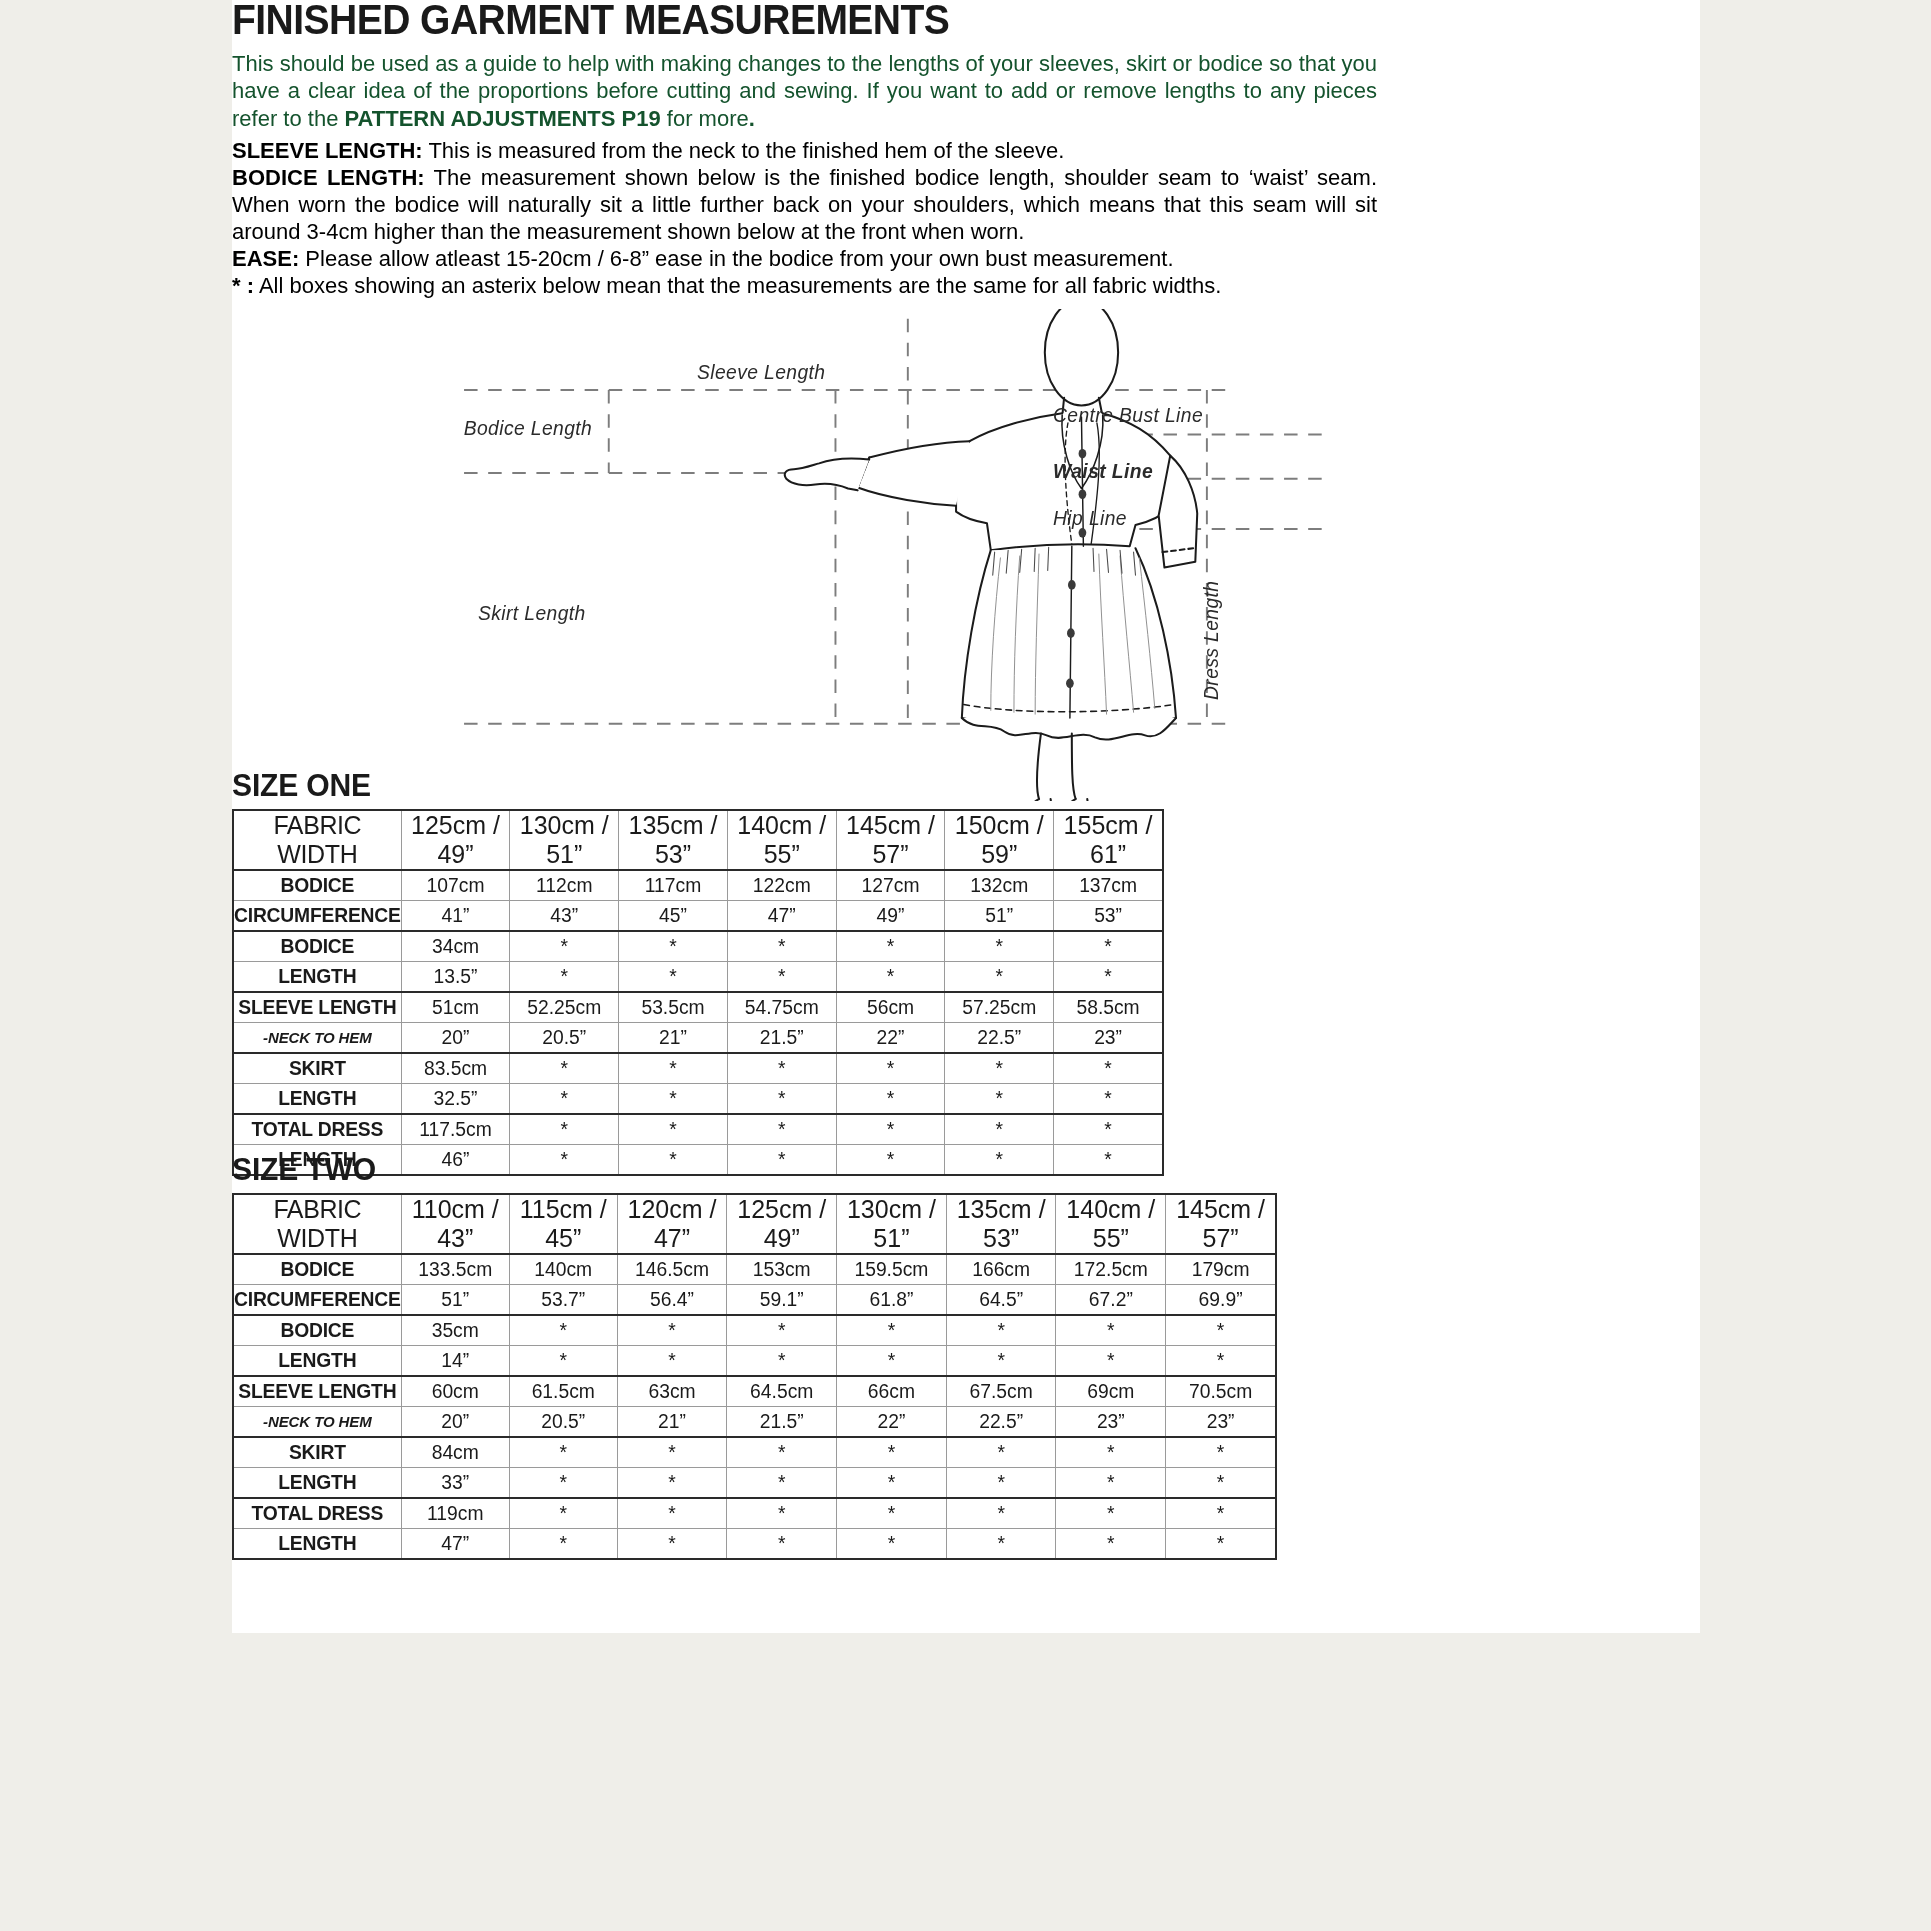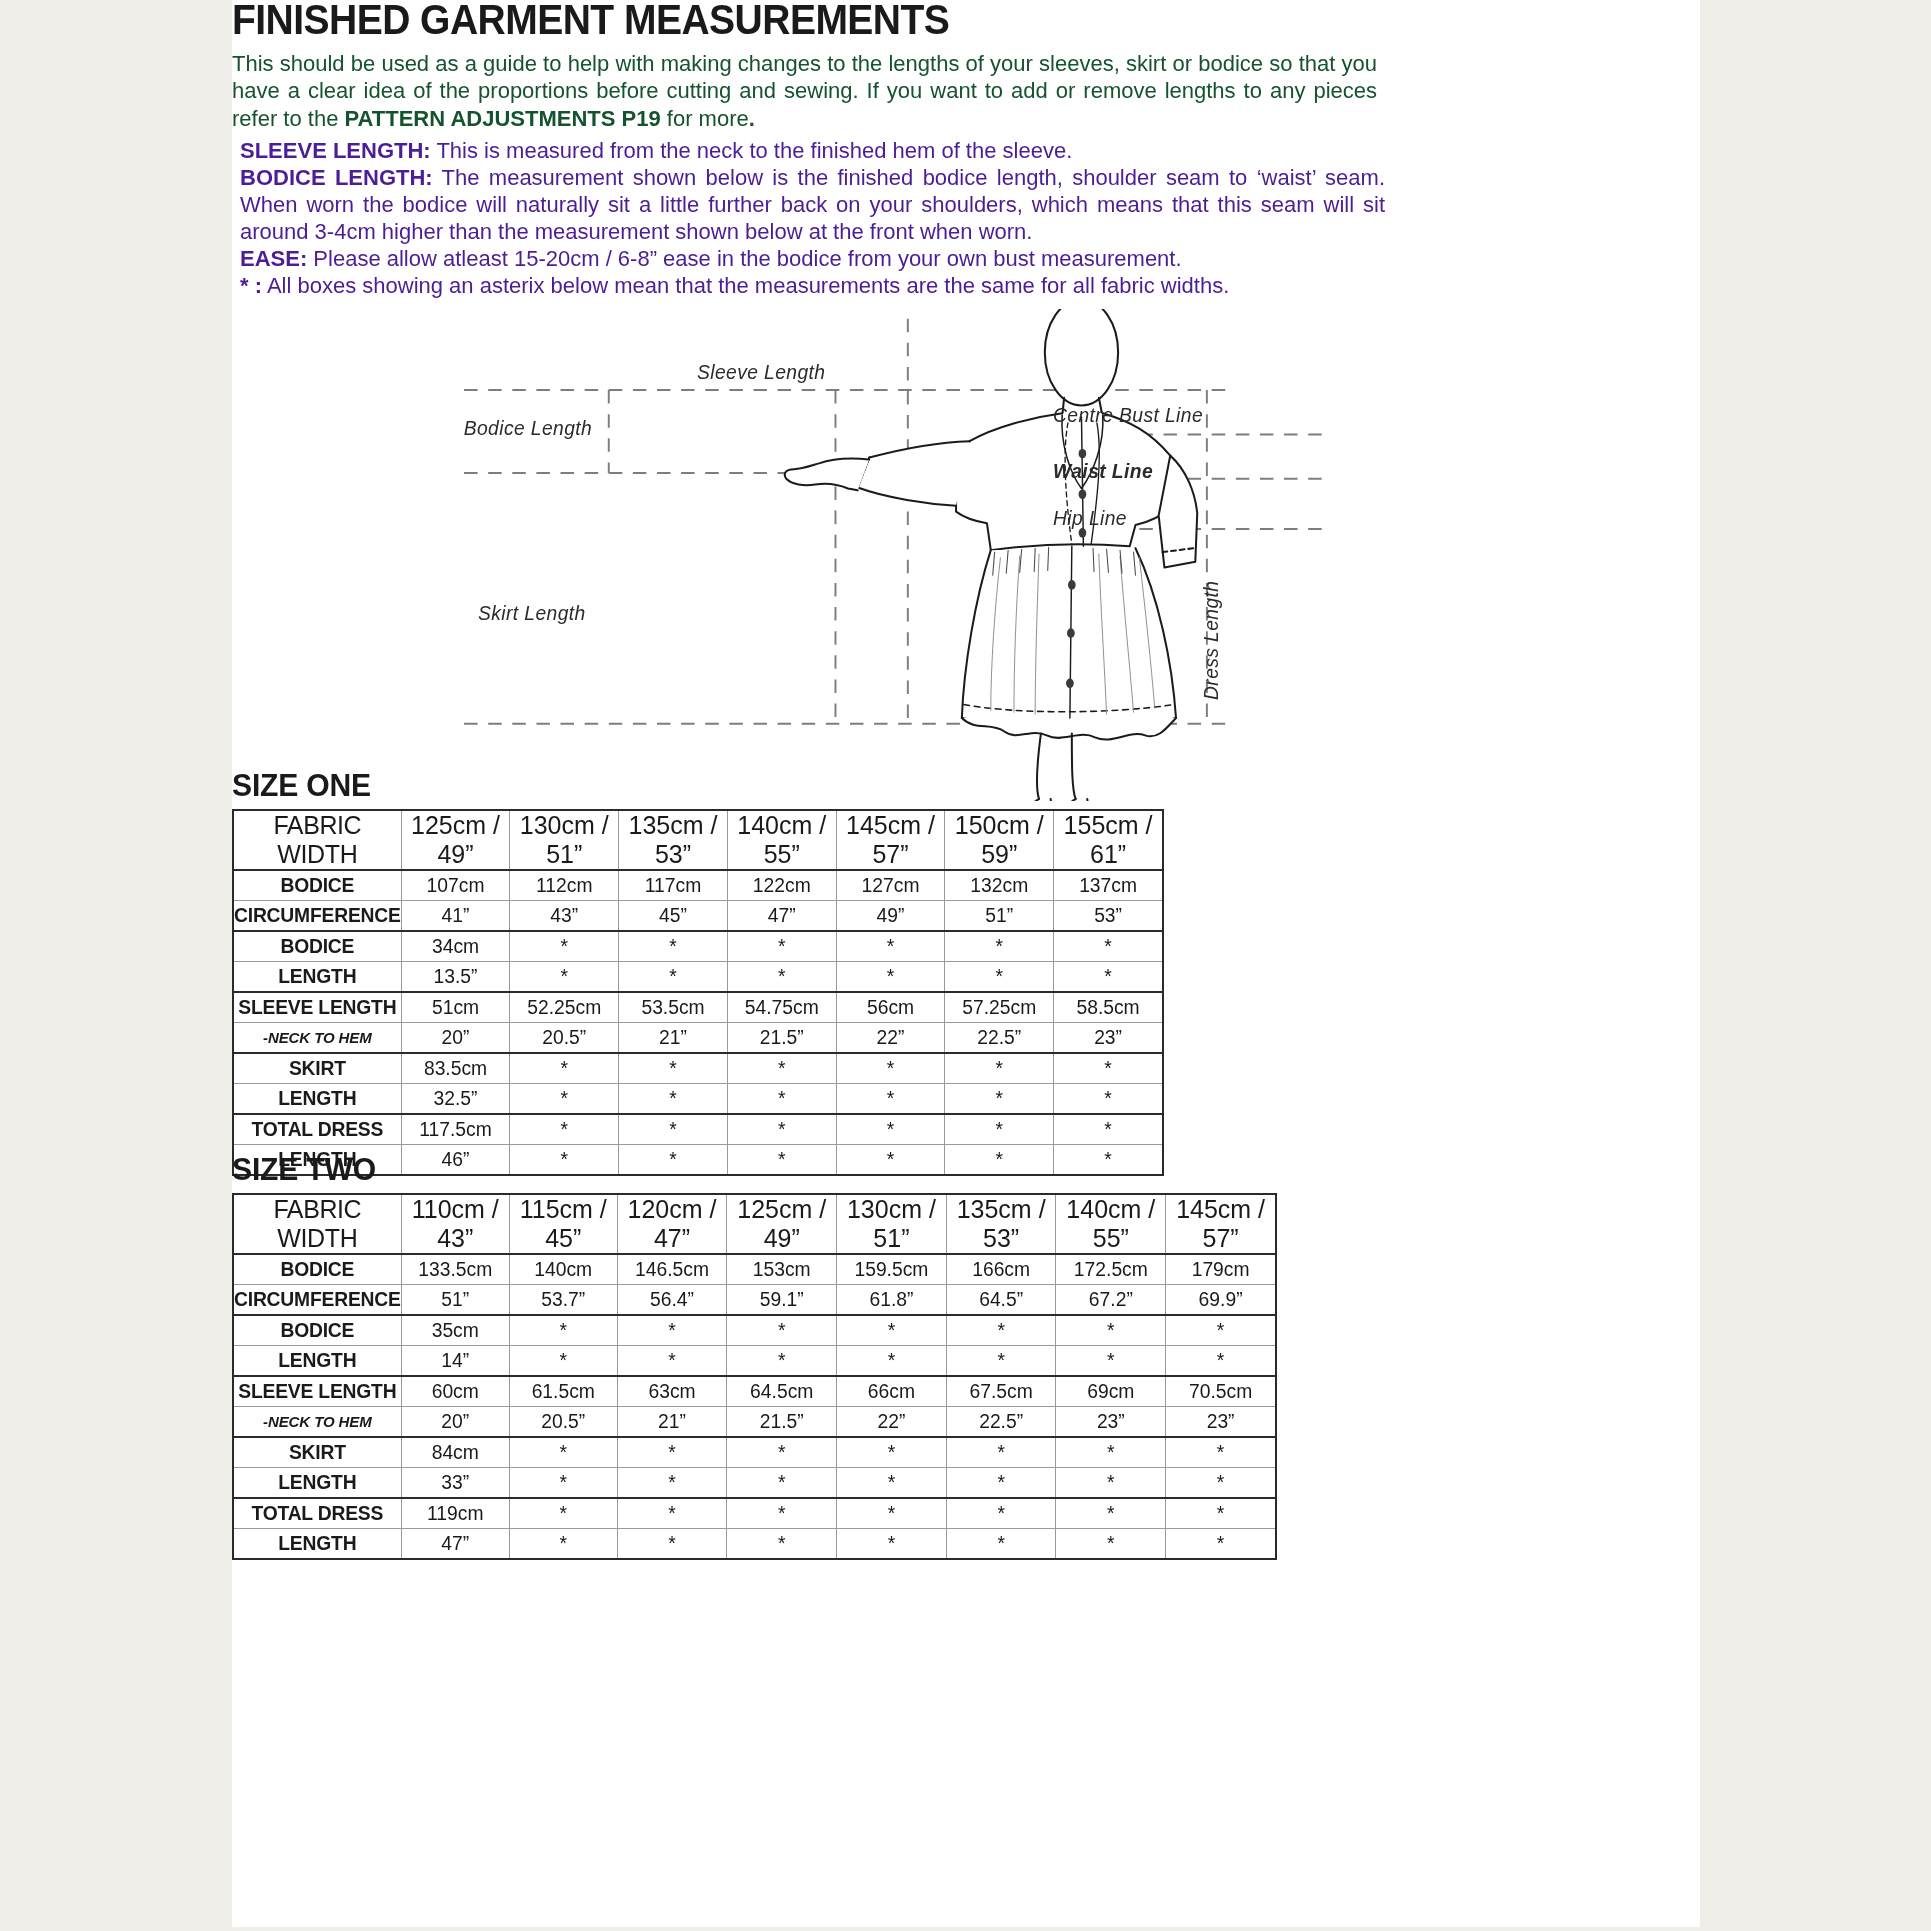"FINISHED GARMENT MEASUREMENTS" .page { height: 1927px -> 1633px }
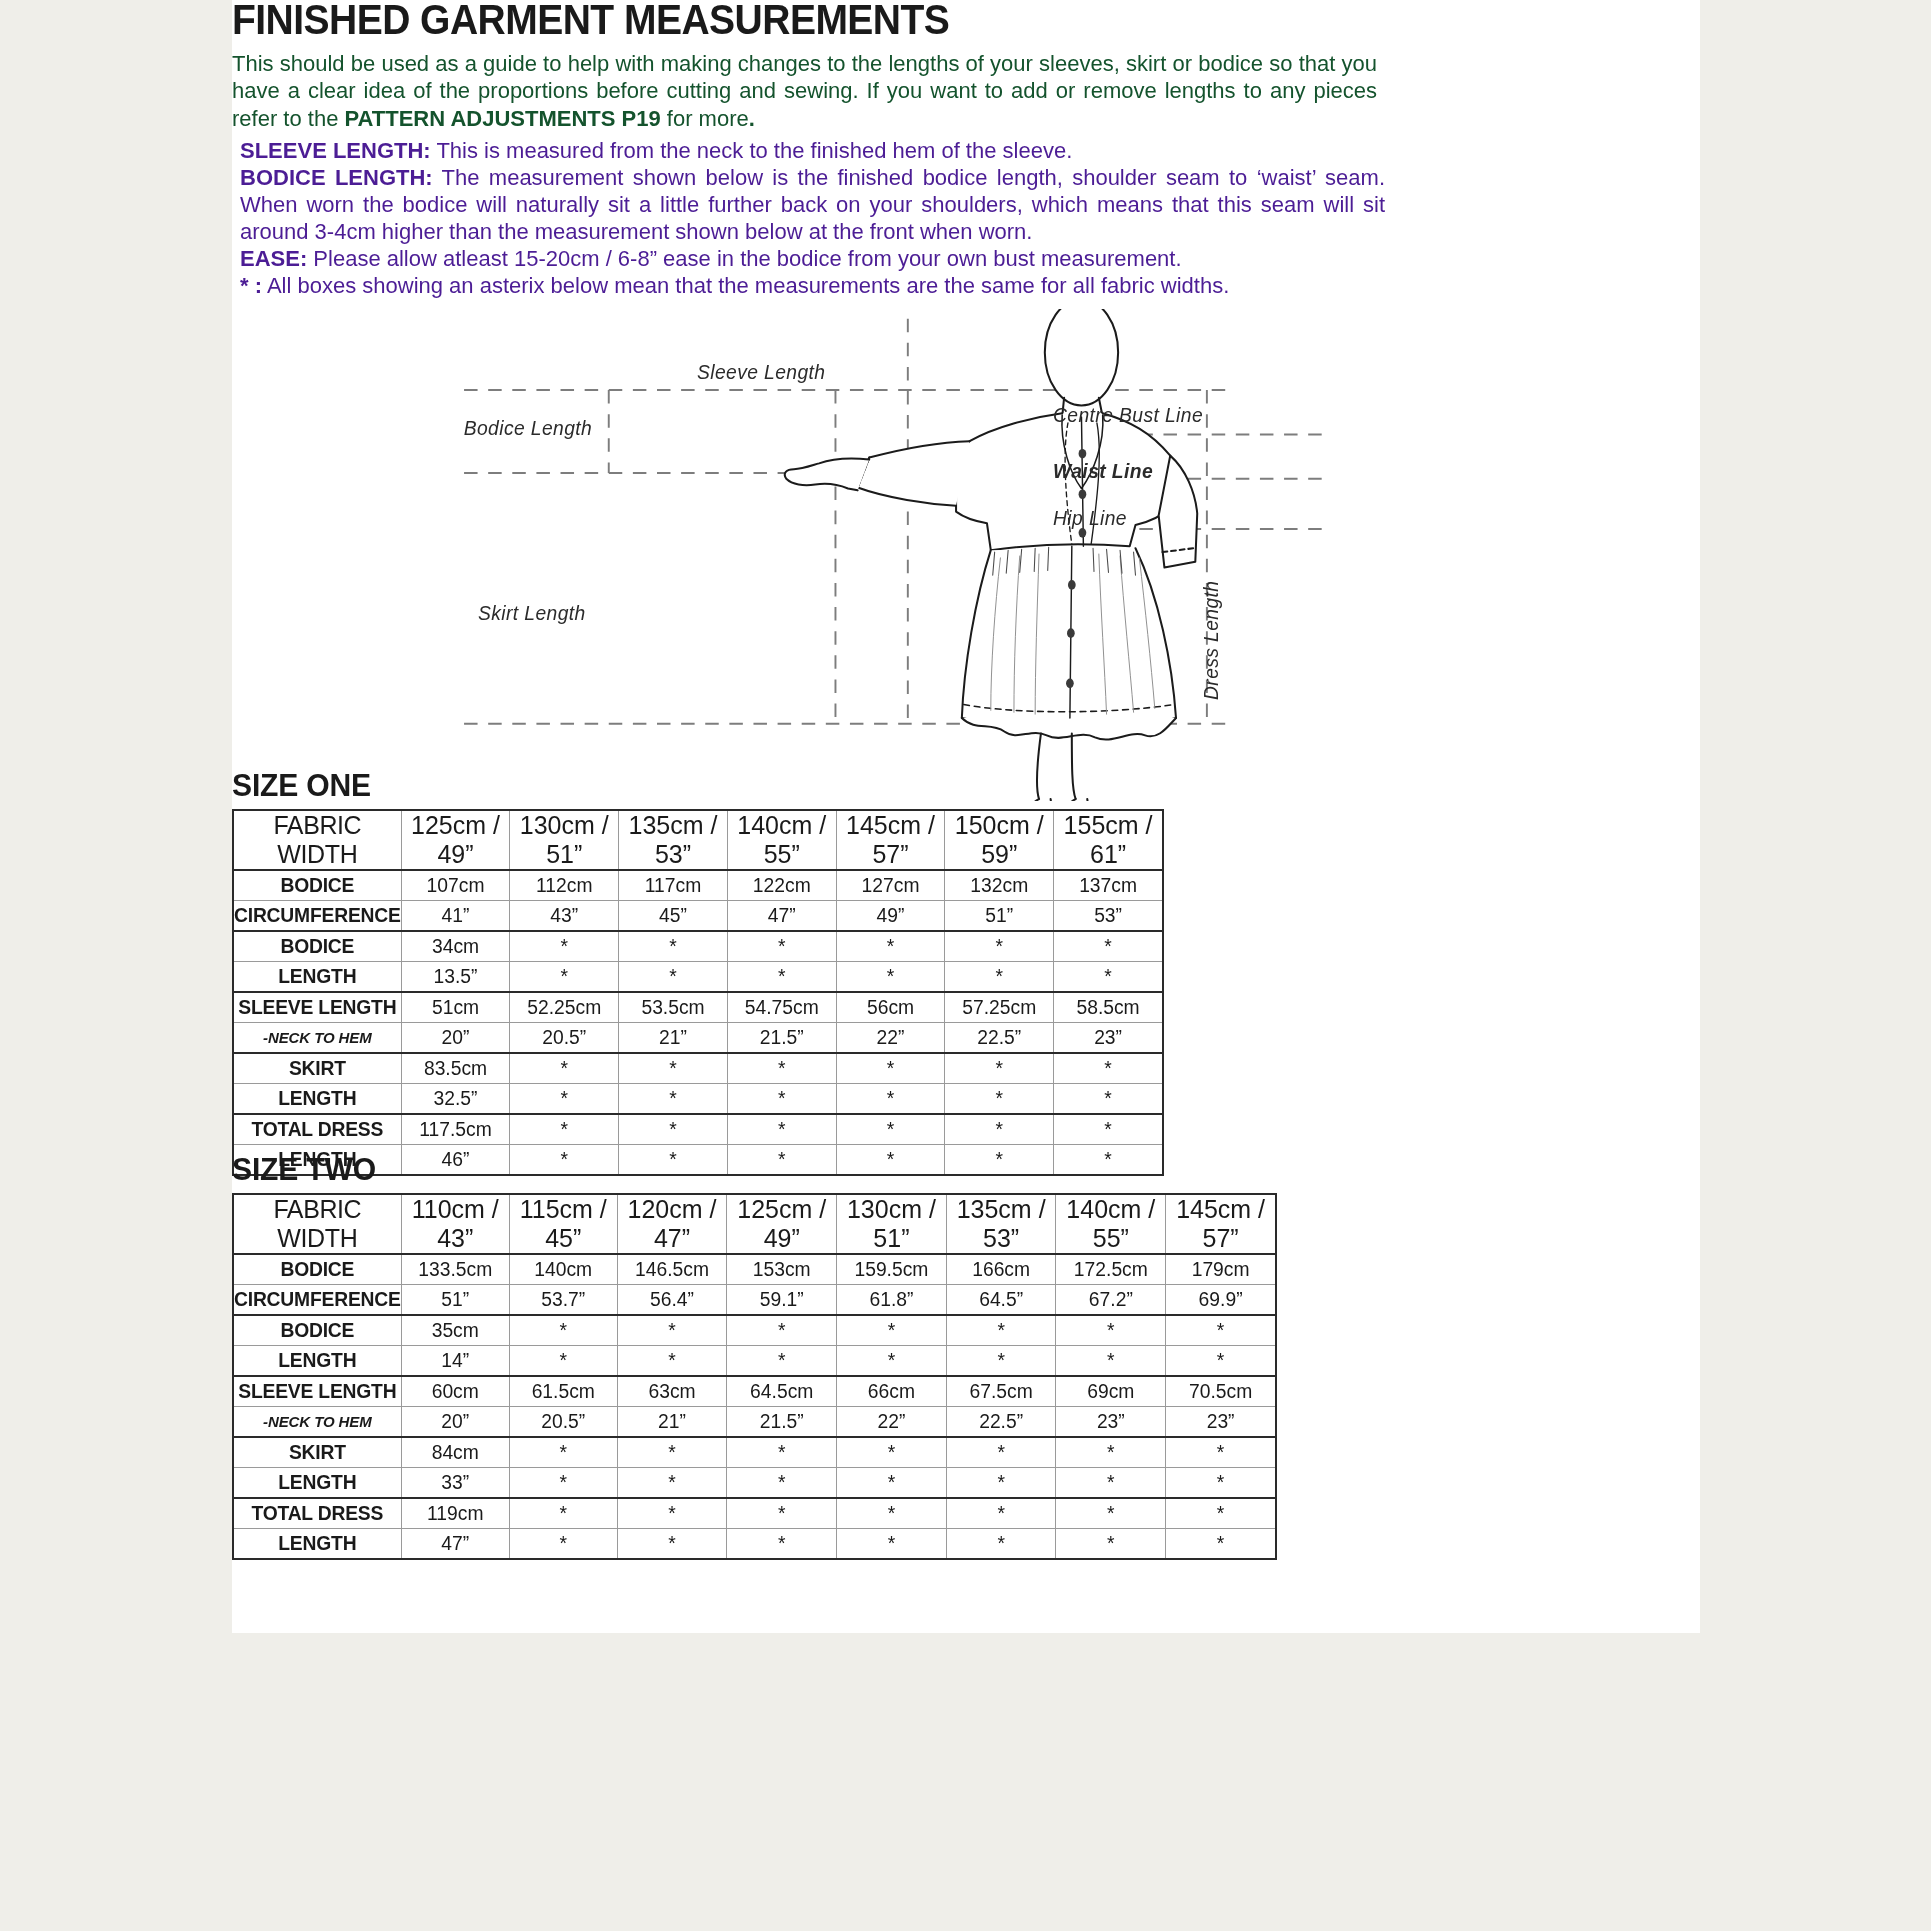"SLEEVE LENGTH: This is measured" .para-block { color: #4c1d95 -> #000000; padding-left: 8px -> none }
